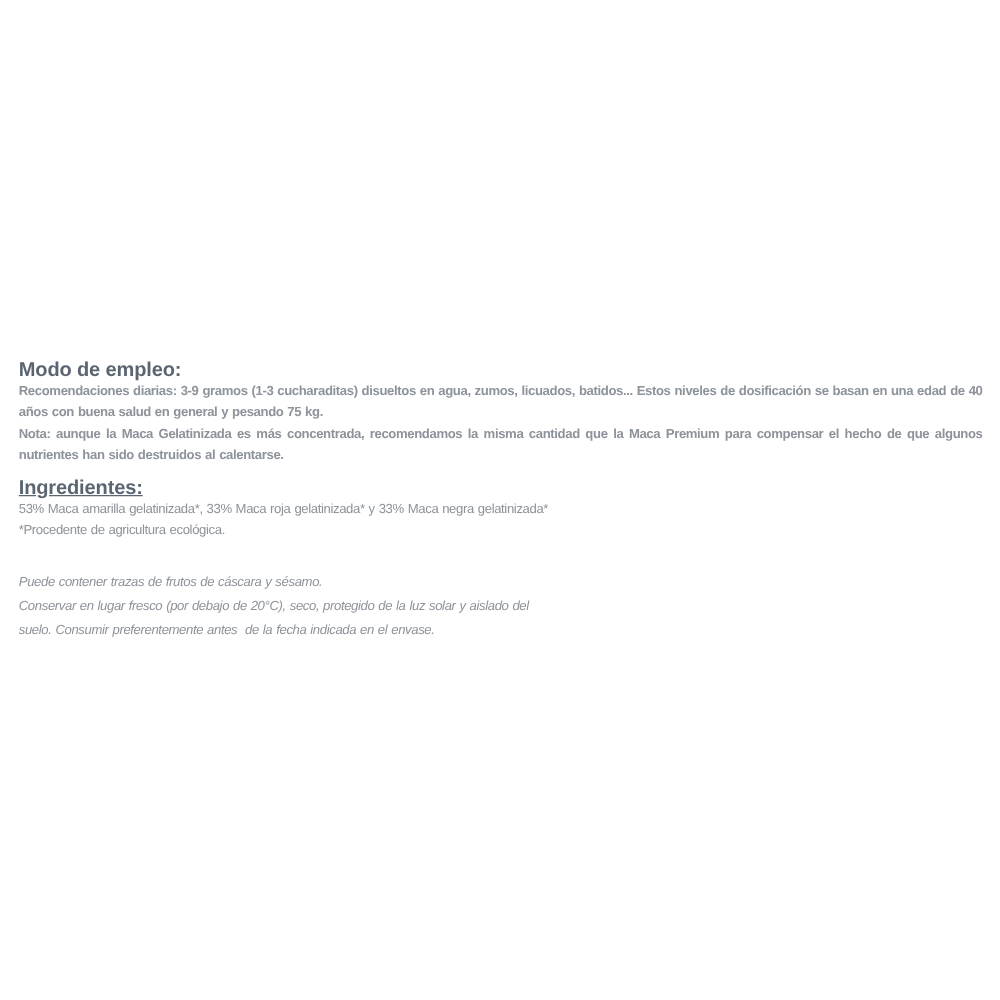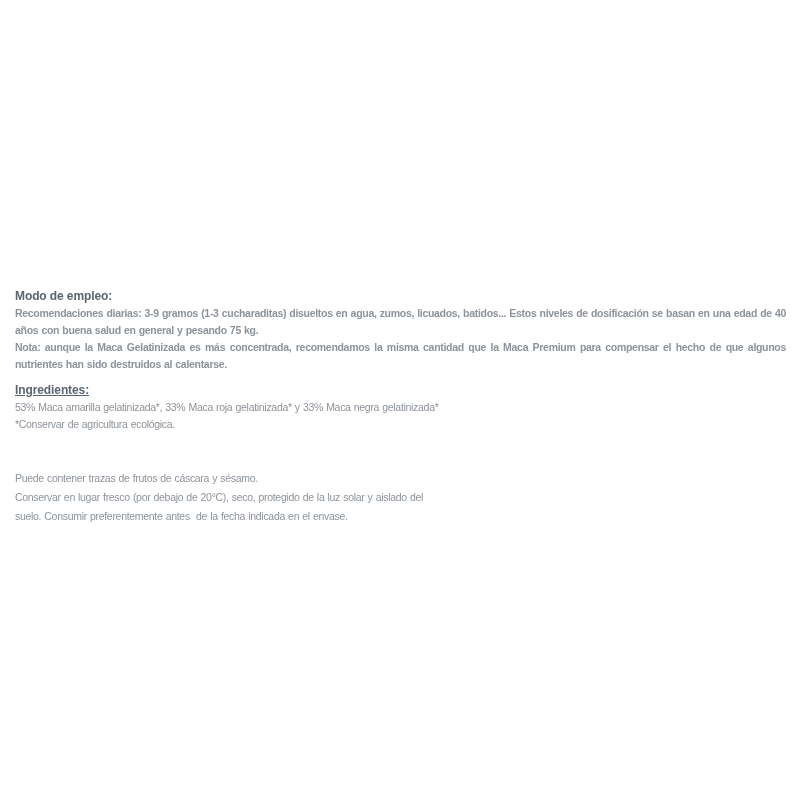"Modo de empleo:" .section-heading { font-size: 12px -> 16px }
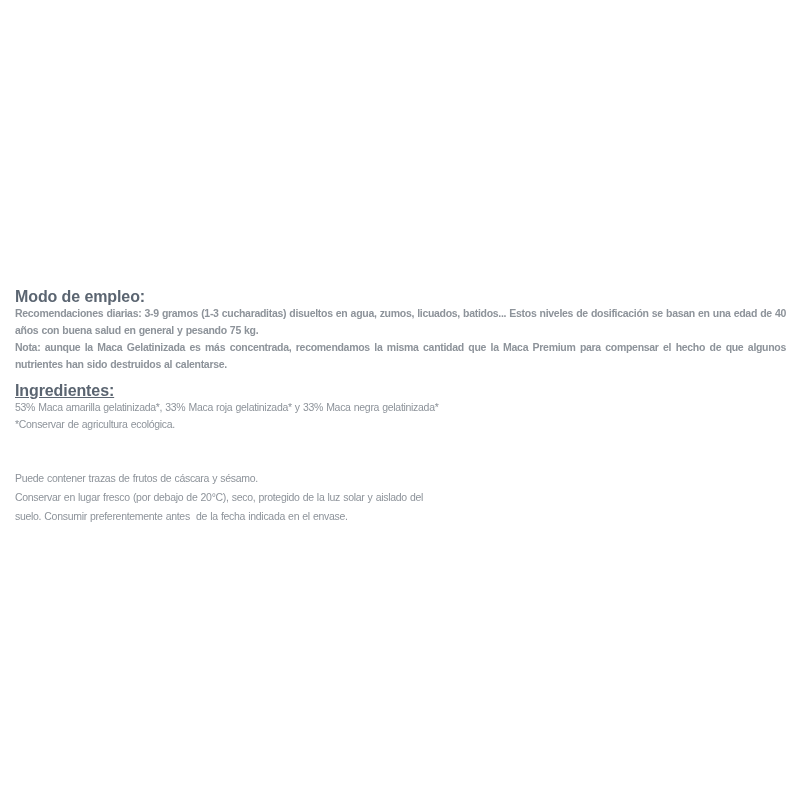"*Conservar de agricultura ecológica." p.body-text { text: Conservar -> Procedente }
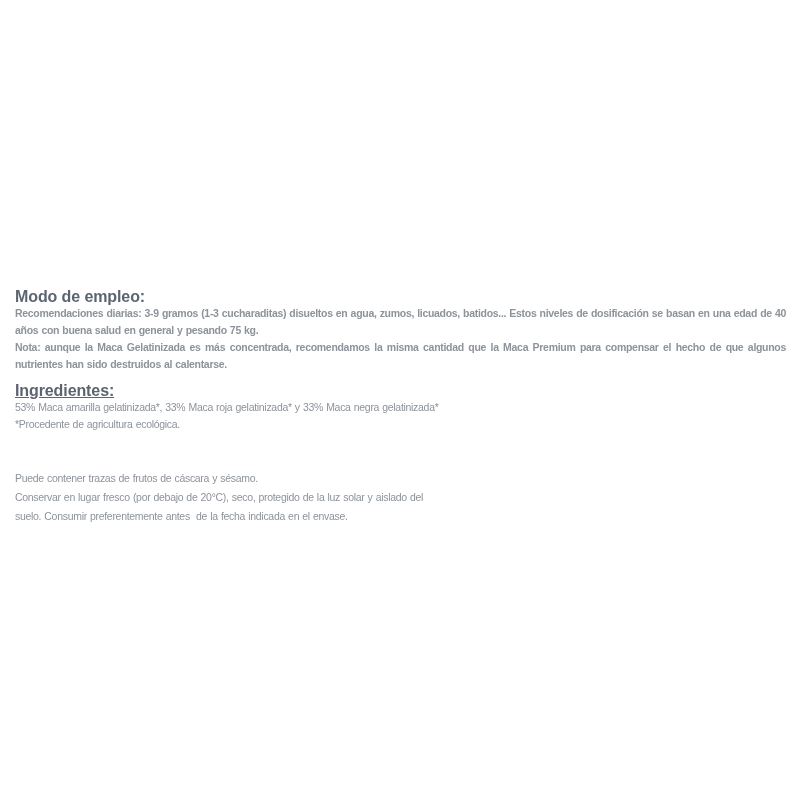"Puede contener trazas de frutos" .storage-block { font-style: none -> italic; margin-top: 36px -> 24px }
